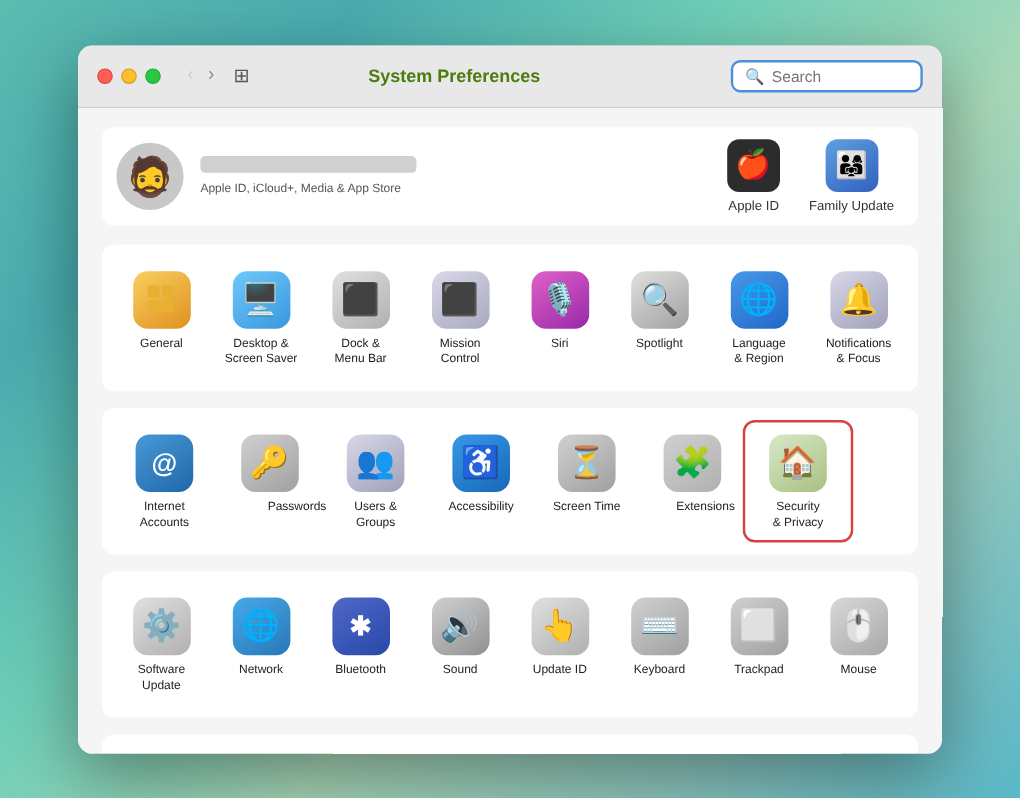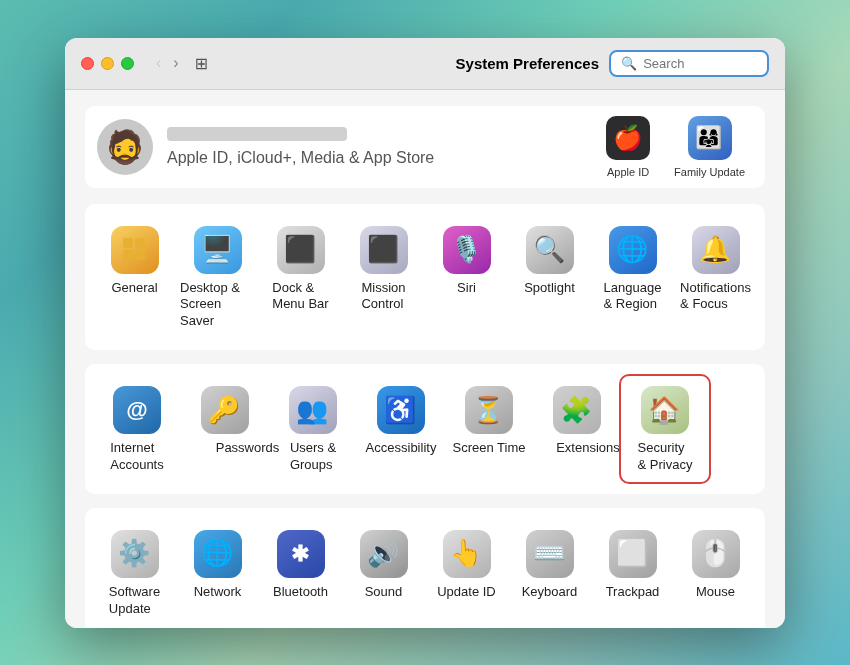"System Preferences" .title-text { color: #000000 -> #4d7c0f; text-align: right -> center }
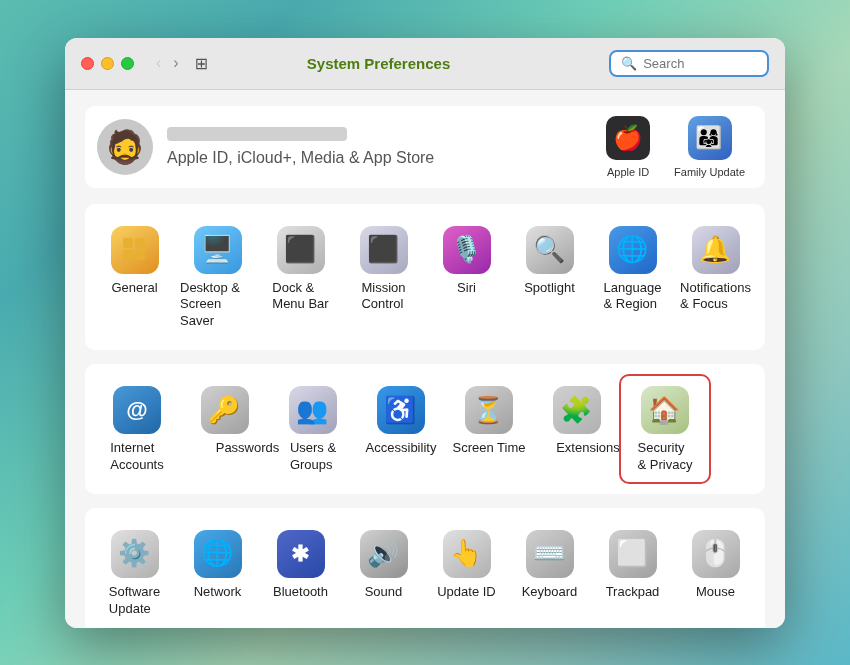"Apple ID, iCloud+, Media &" .user-sub { font-size: 16px -> 10px }
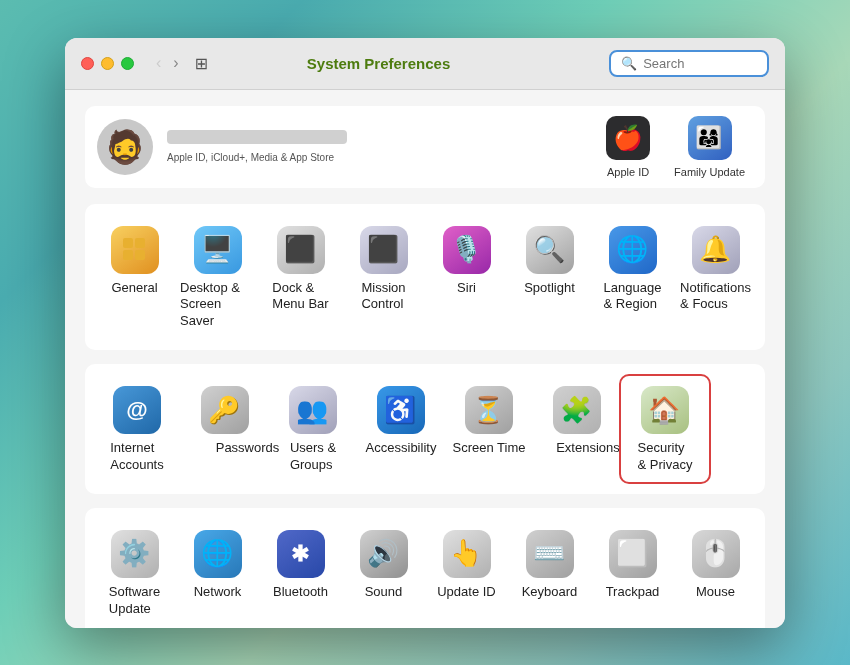"General" .pref-label { font-size: 13px -> 10px; text-align: left -> center }
